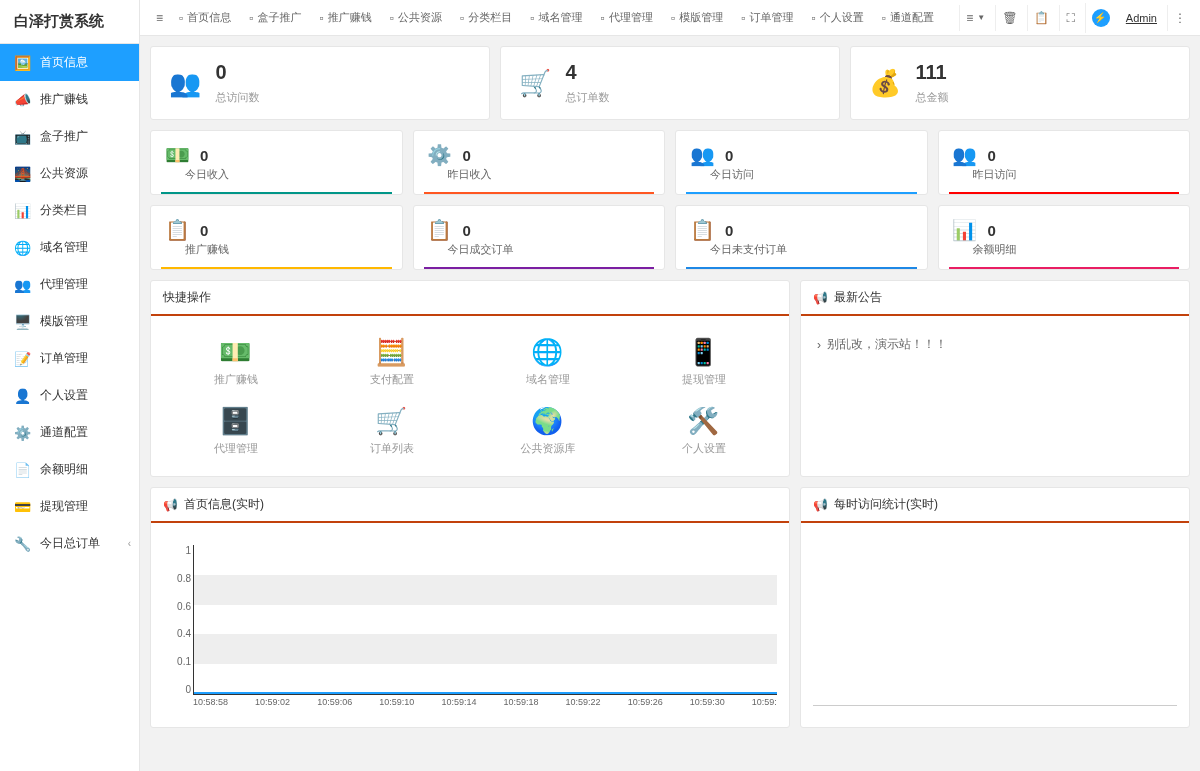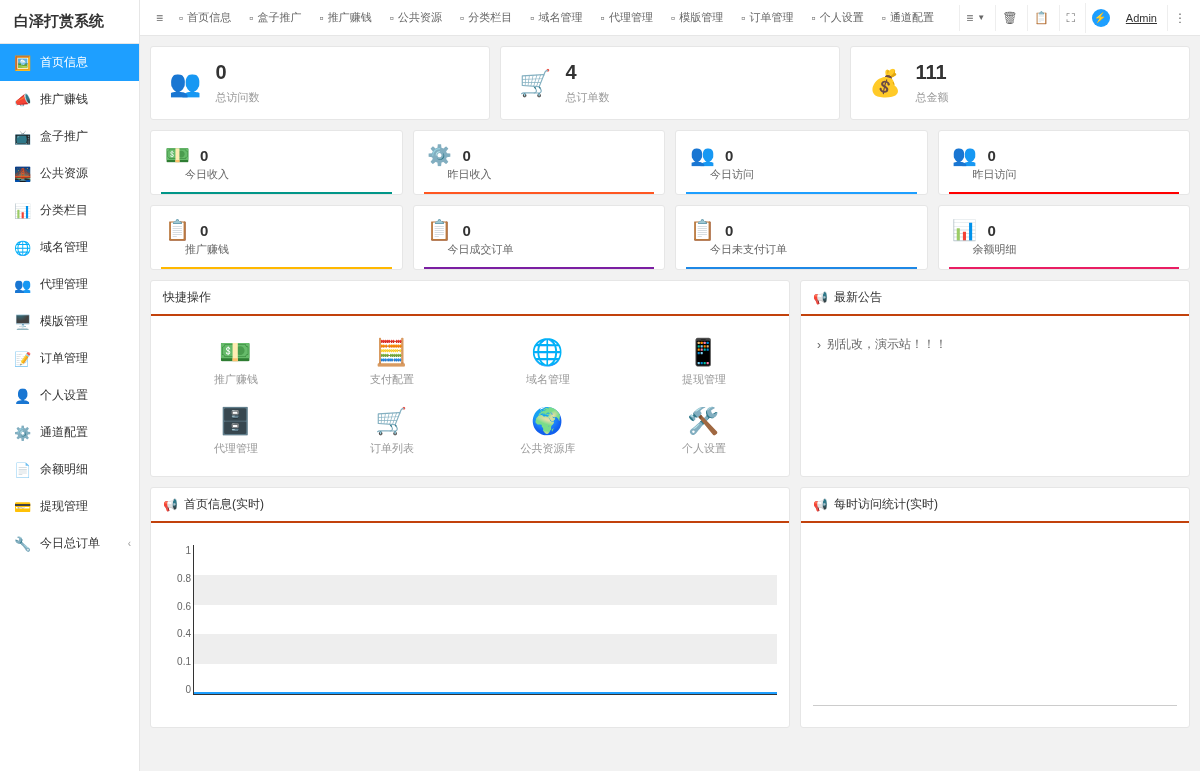"10:58:58" div.x-axis { html: none -> <div> <div>10:58:58</div> <div>10:59:02</div> <div>10:59:06</div> <div>10:59:10</div> <div>10:59:14</div> <div>10:59:18</div> <div>10:59:22</div> <div>10:59:26</div> <div>10:59:30</div> <div>10:59:</div> </div> }
